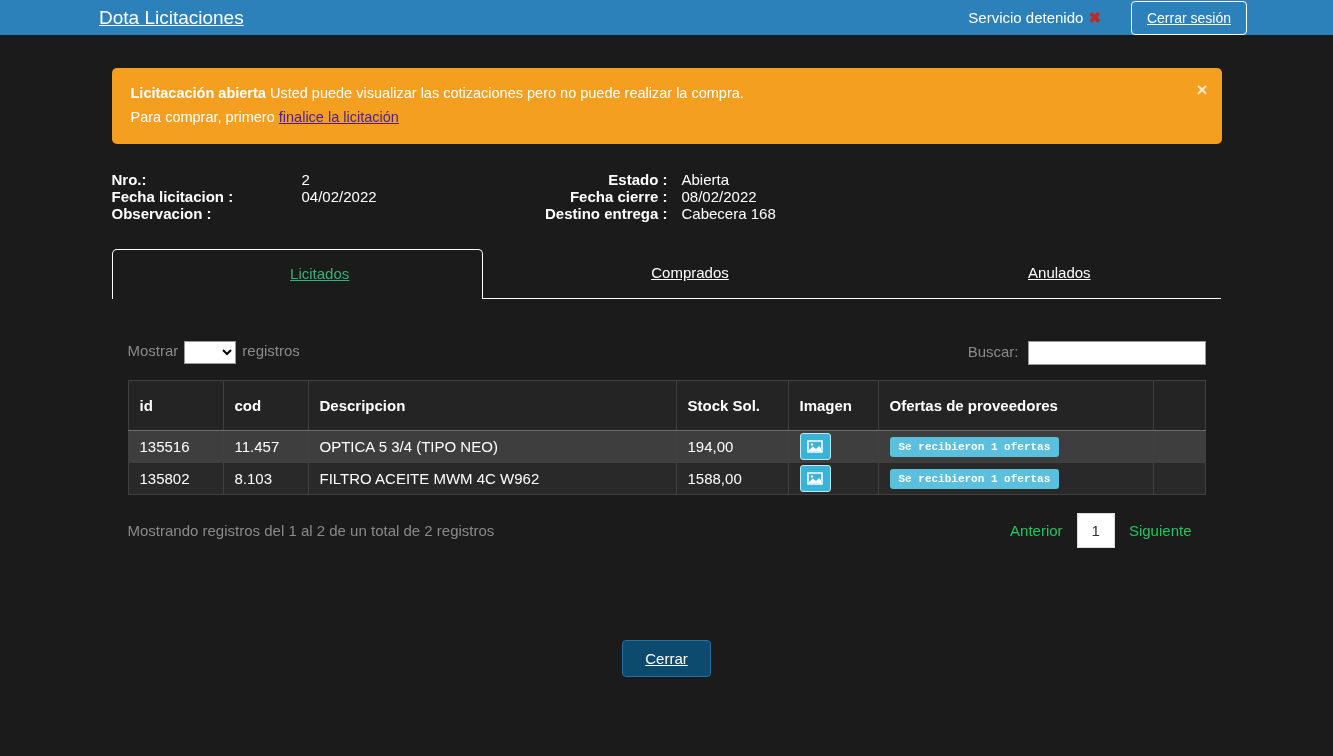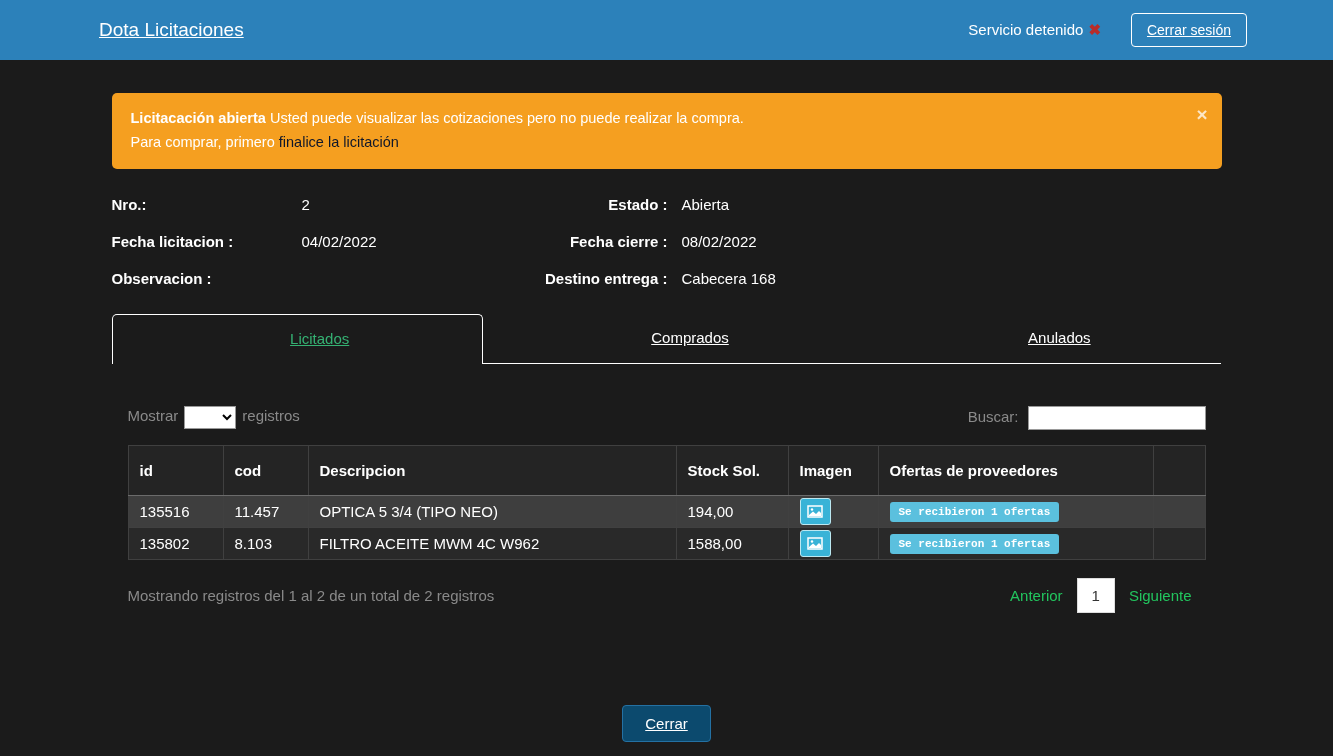"Dota Licitaciones" .navbar { height: 60px -> 35px }
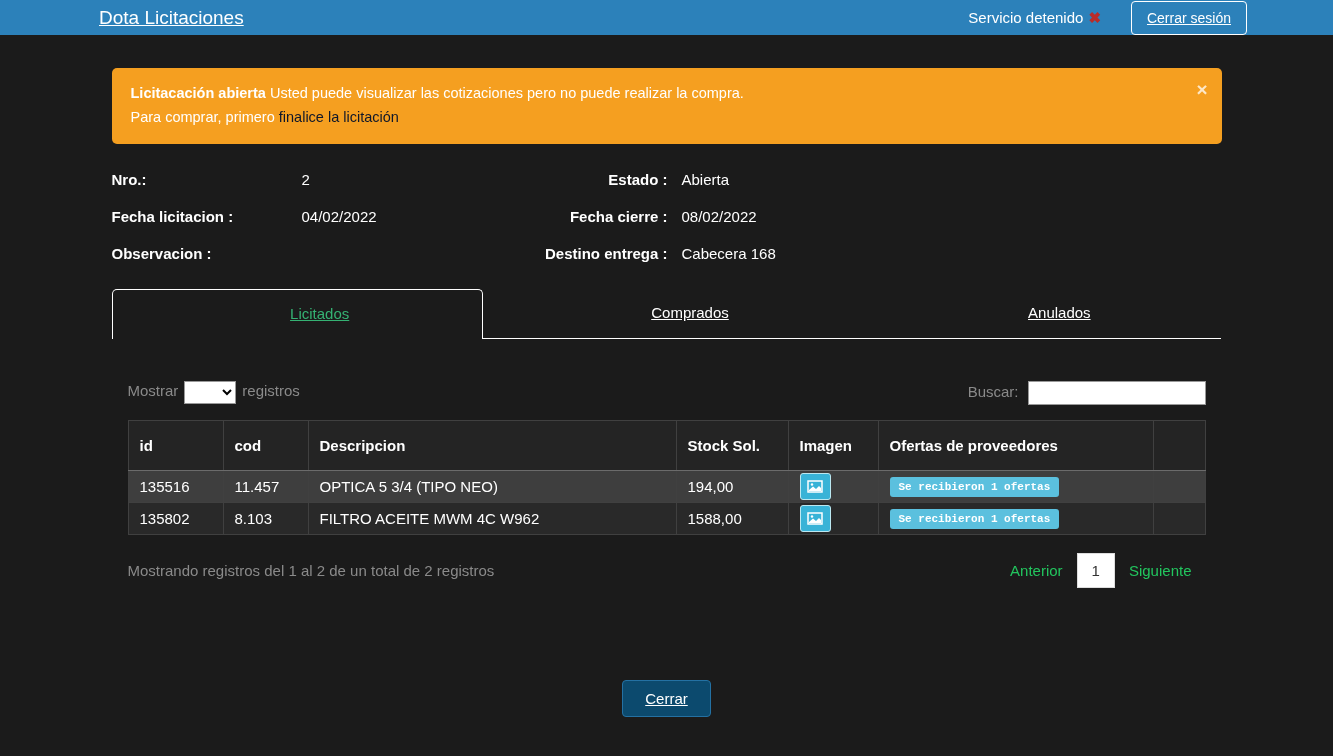"finalice la licitación" .alert-link { color: #0f172a -> #4c1d95; text-decoration: none -> underline }
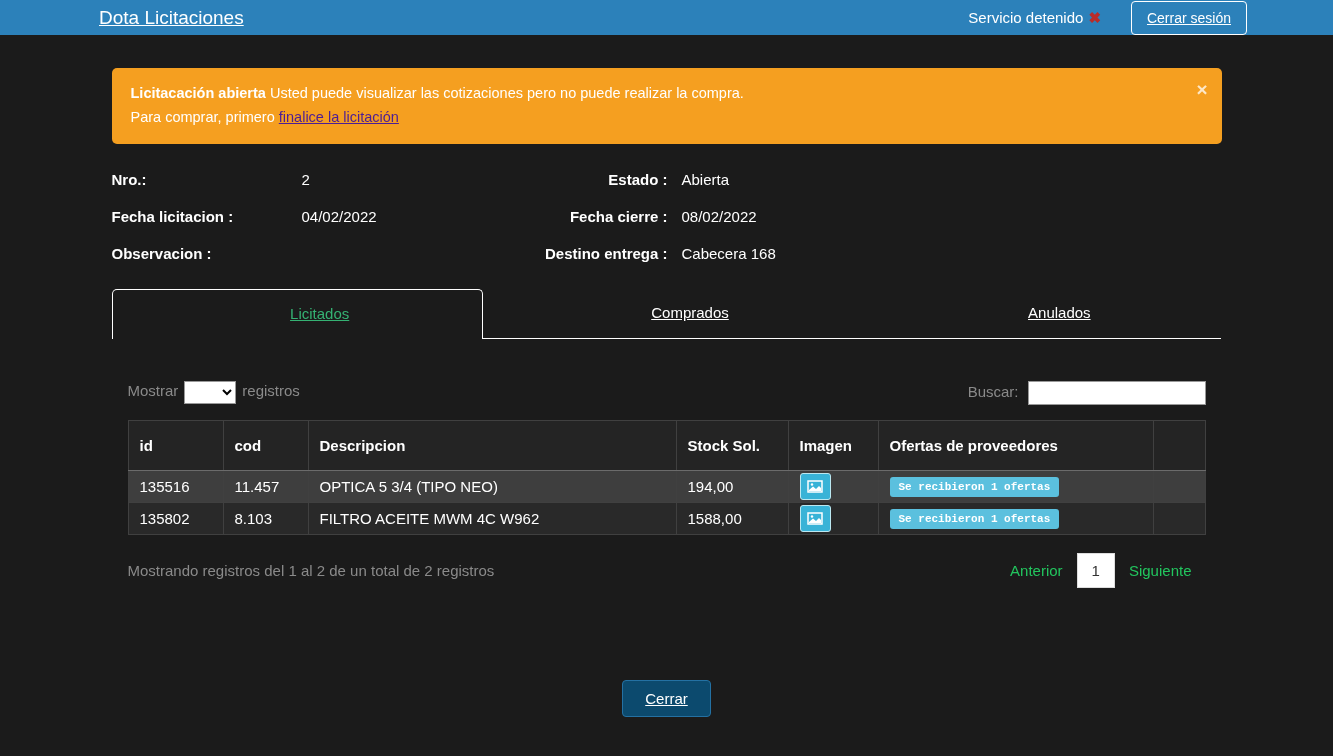"Nro.:" .details { row-gap: 20px -> none }
